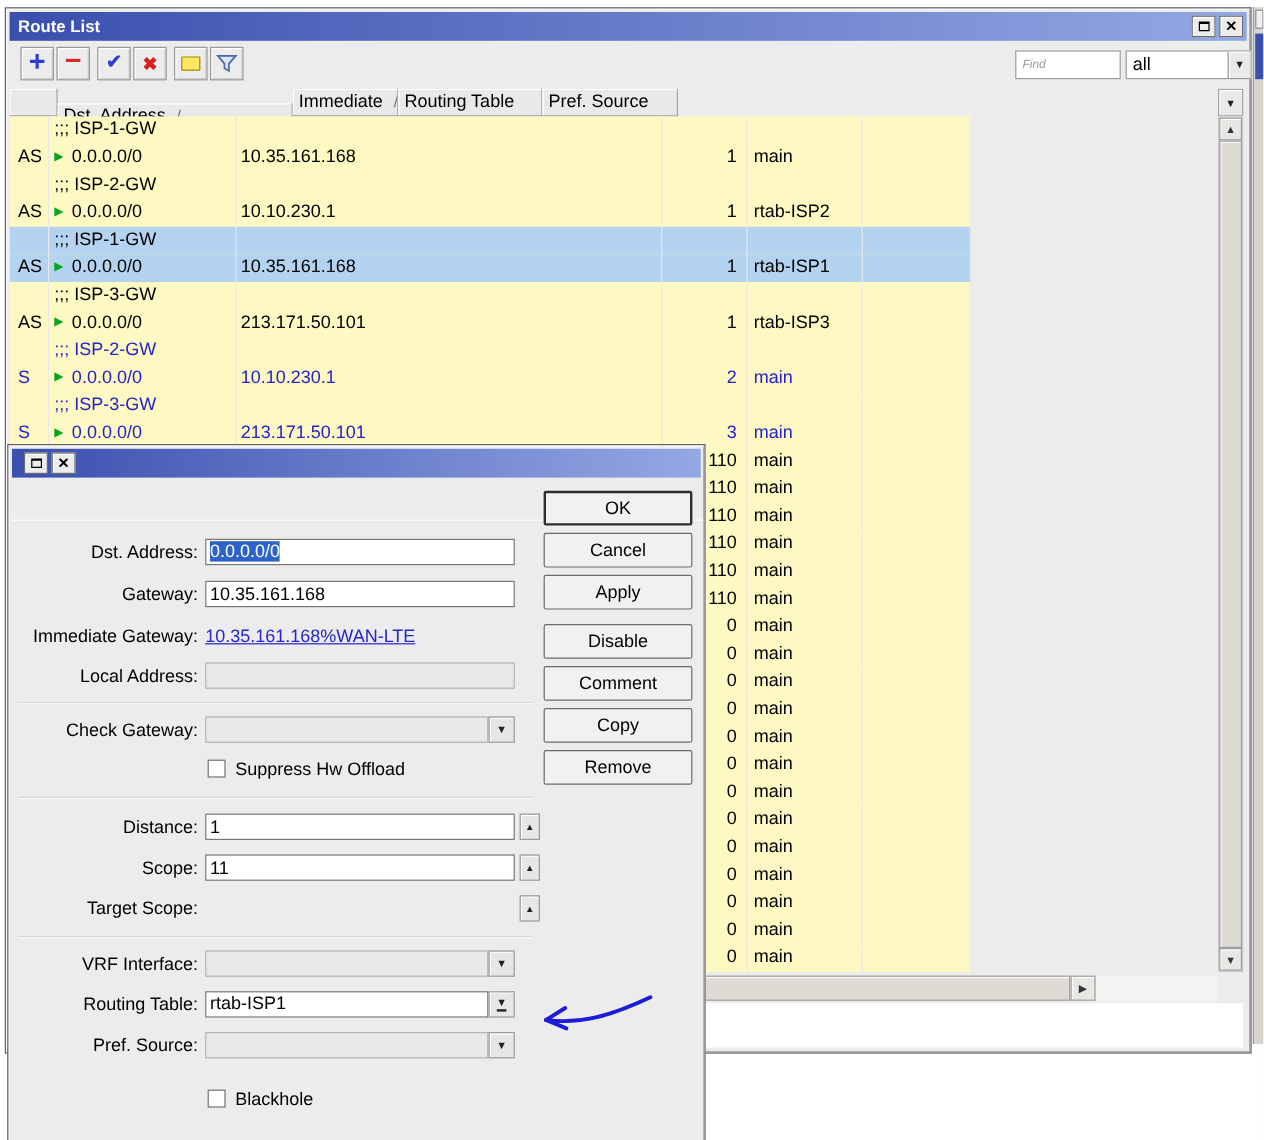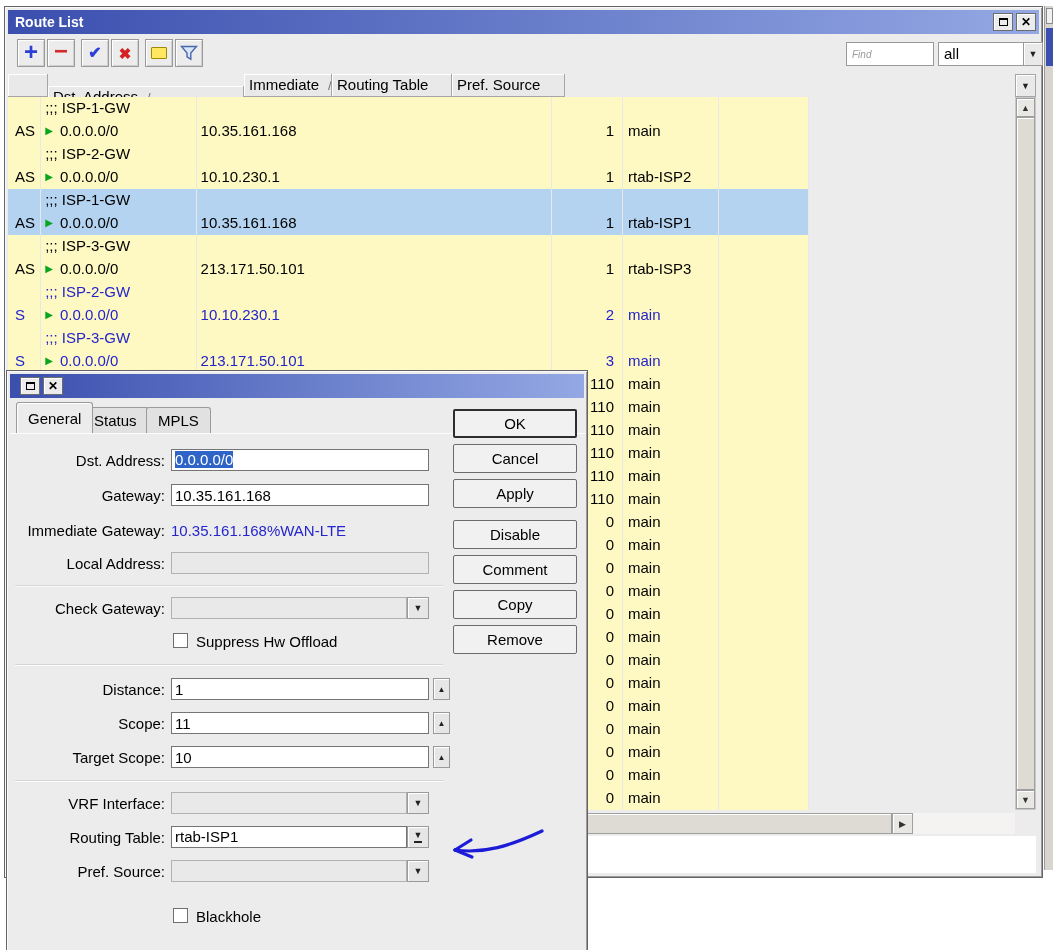"General" div.tabbar { html: <div> <div>General</div> <div>Status</div> <div>MPLS</div> </div> -> none }
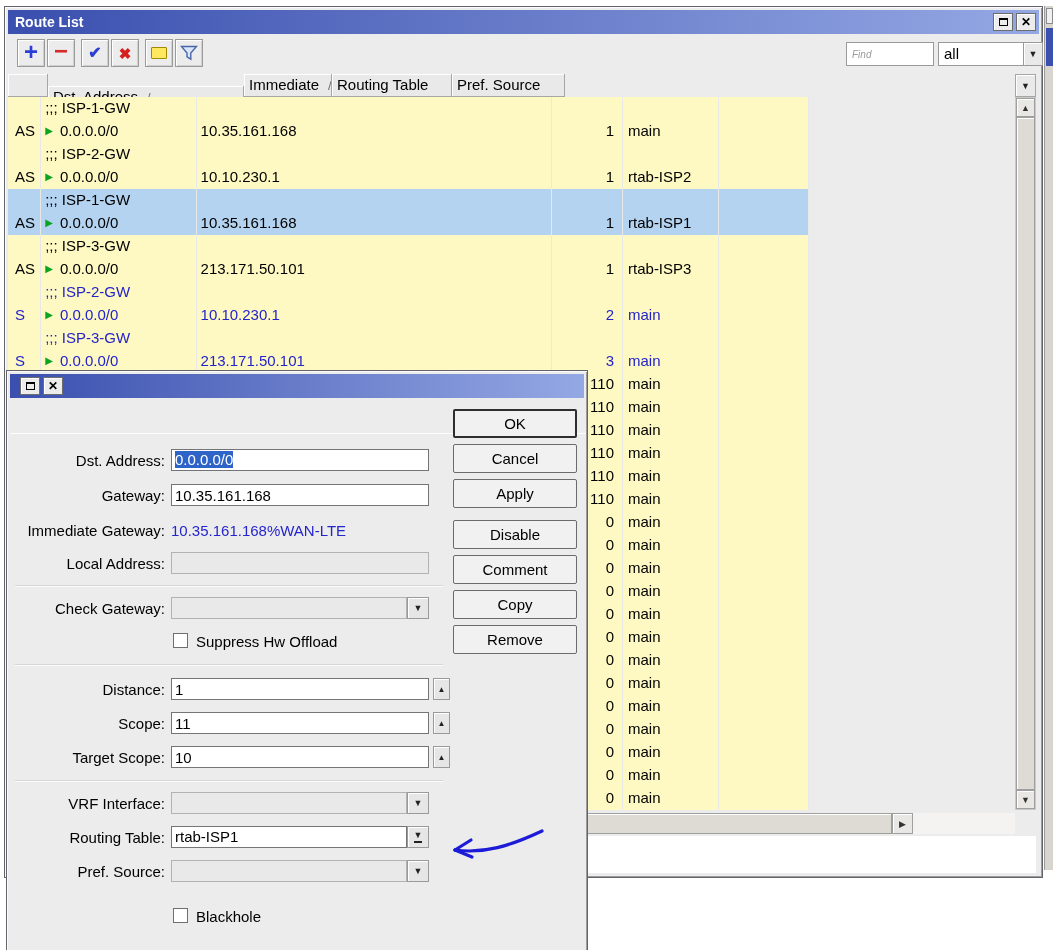"10.35.161.168%WAN-LTE" .flink { text-decoration: none -> underline }
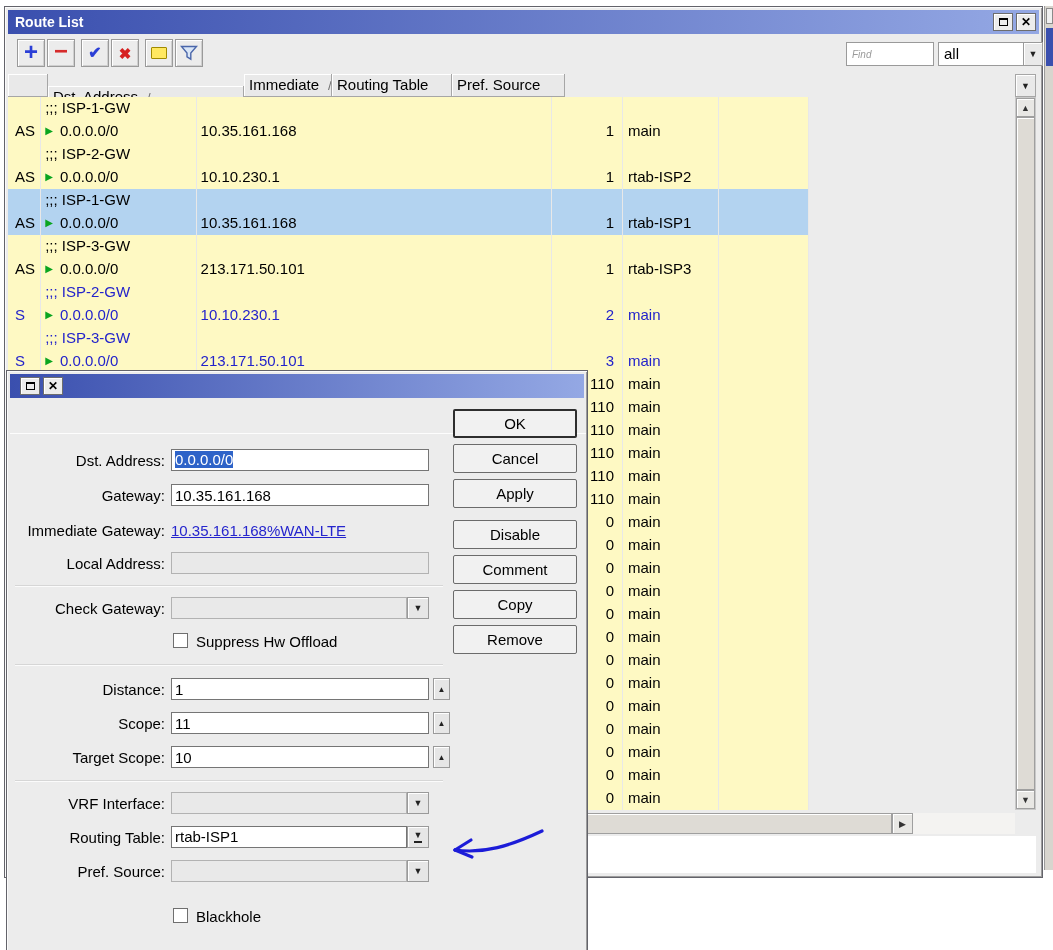"10" input.ftext { html: <input> -> none }
